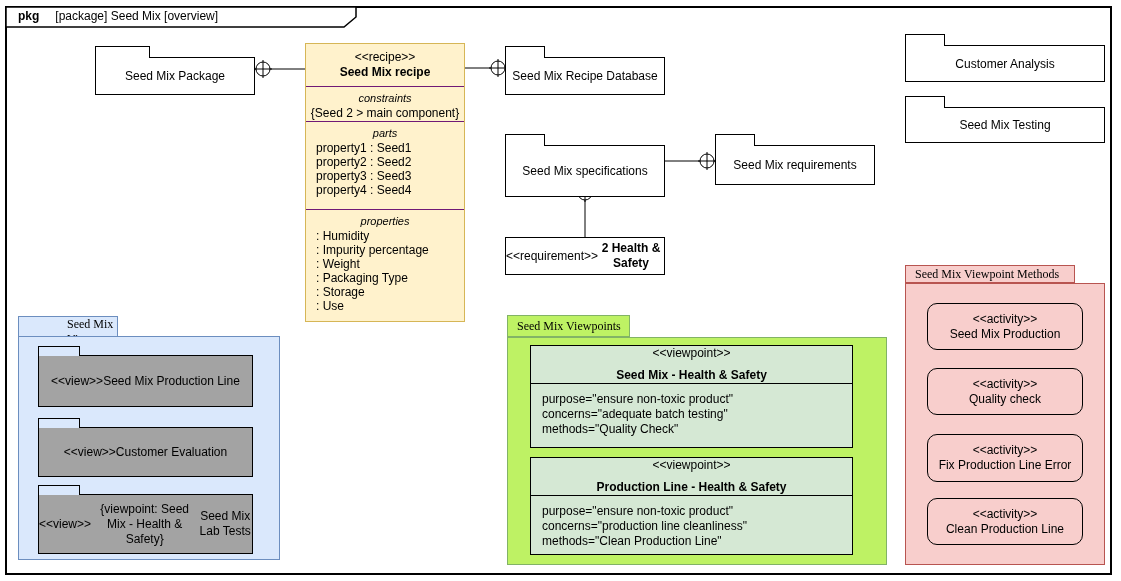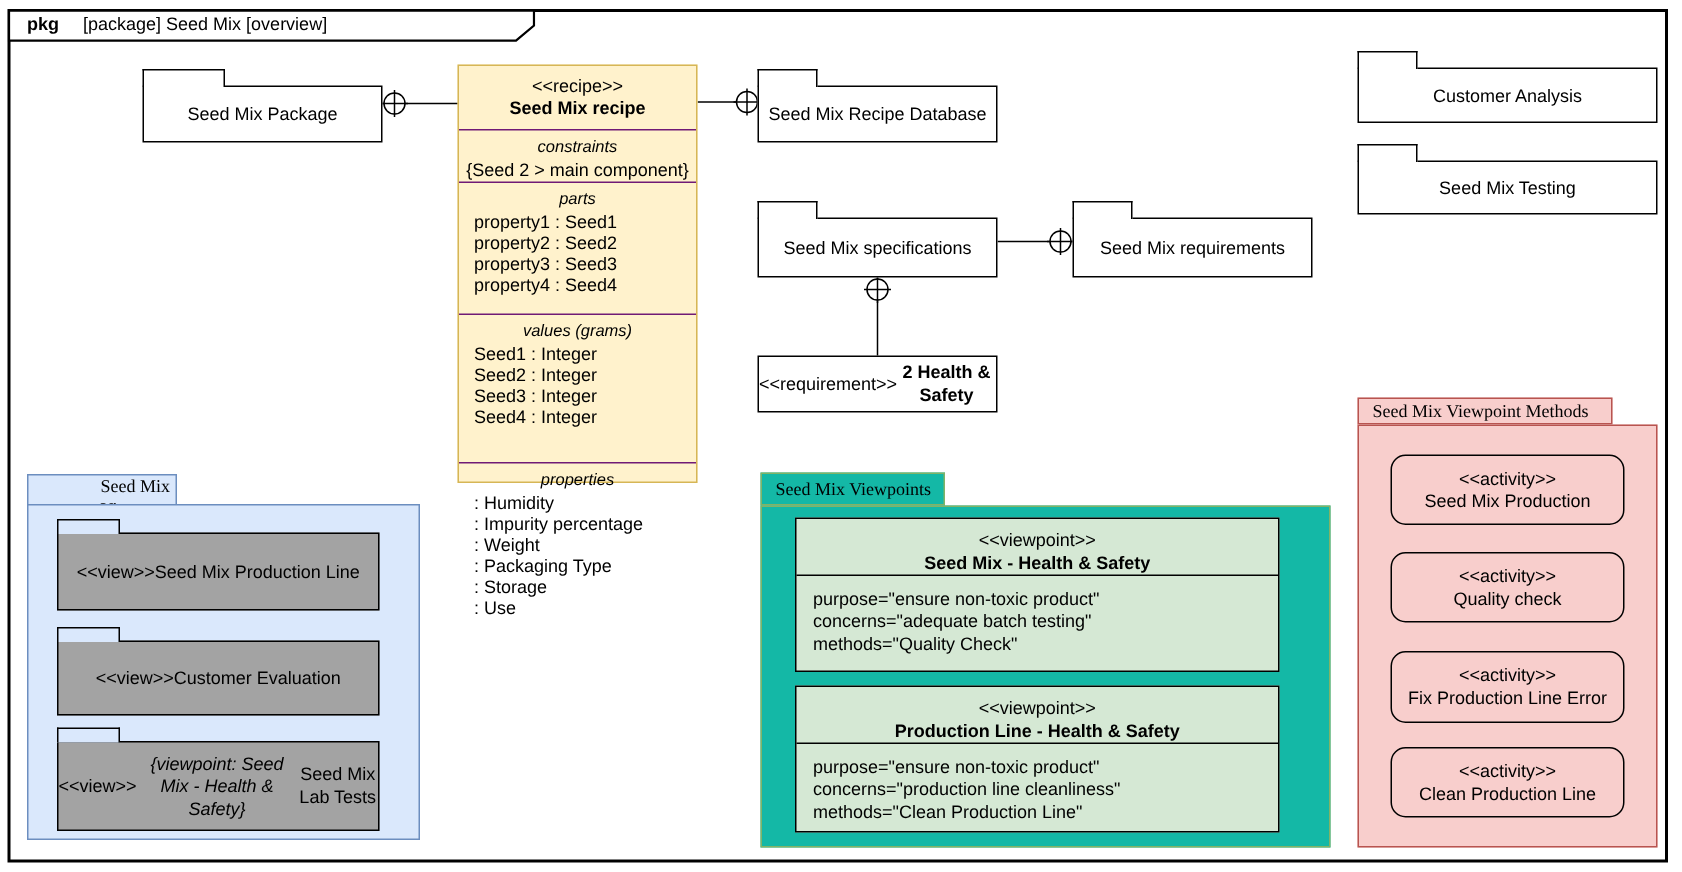"Seed Mix specifications" div.pkg { height: 40px -> 52px }
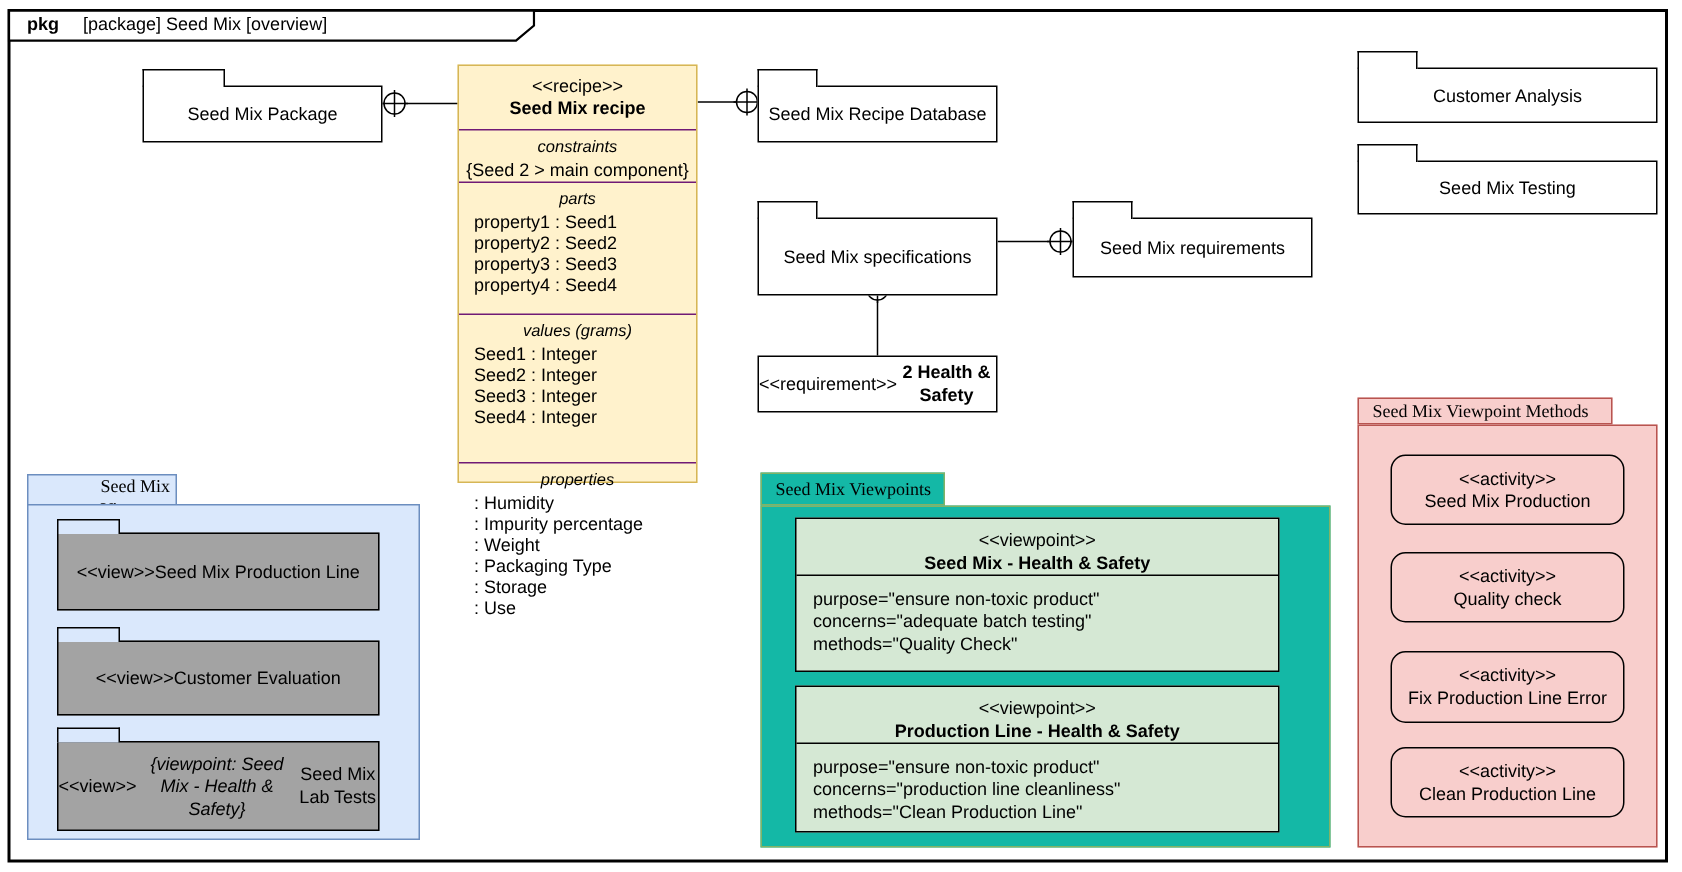"values (grams)" div.rsec { html: <div> <div>values (grams)</div> <div>Seed1 : Integer</div> <div>Seed2 : Integer</div> <div>Seed3 : Integer</div> <div>Seed4 : Integer</div> </div> -> none }
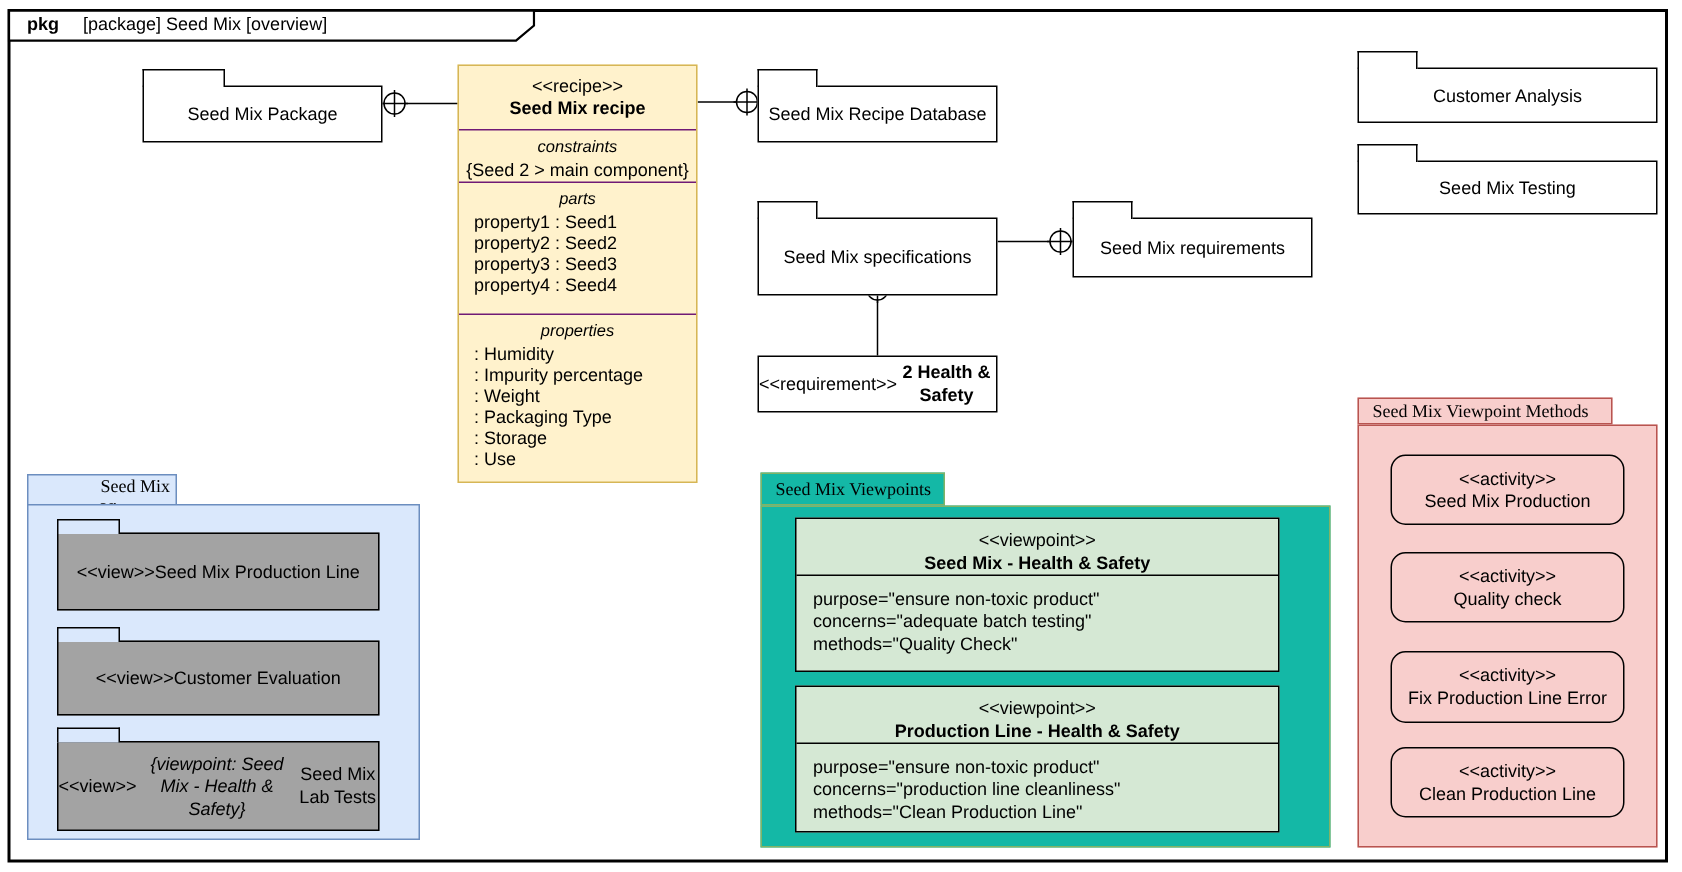"Seed Mix Viewpoints" .green-t { background: #14b8a6 -> #bef264 }
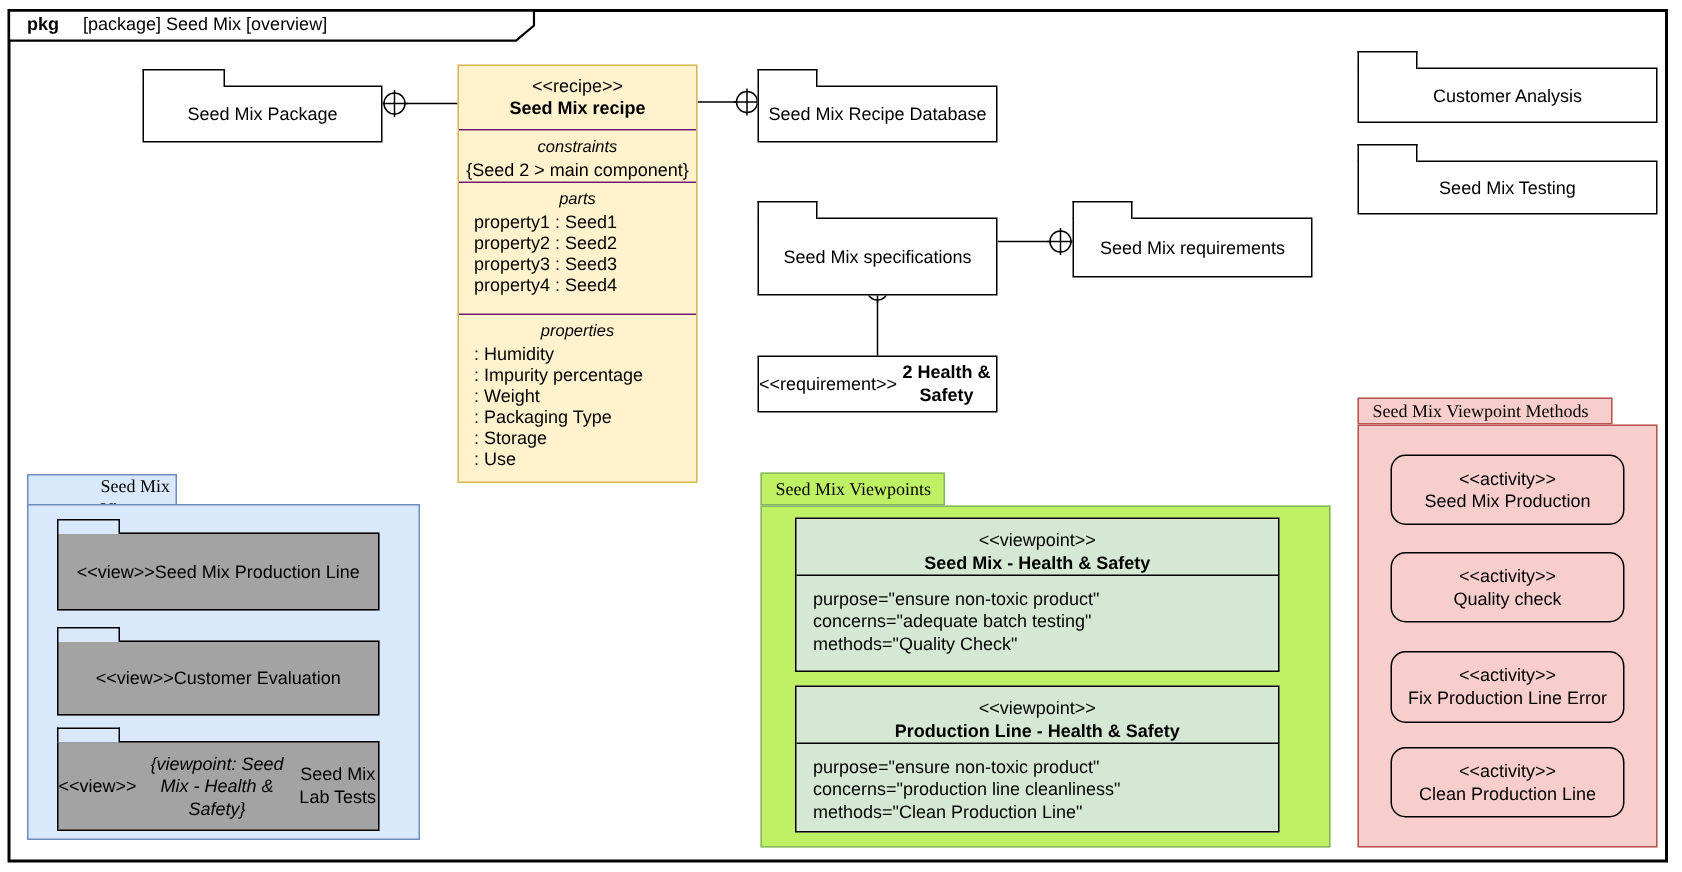"<<viewpoint>>" .vp-head { justify-content: flex-end -> space-between }
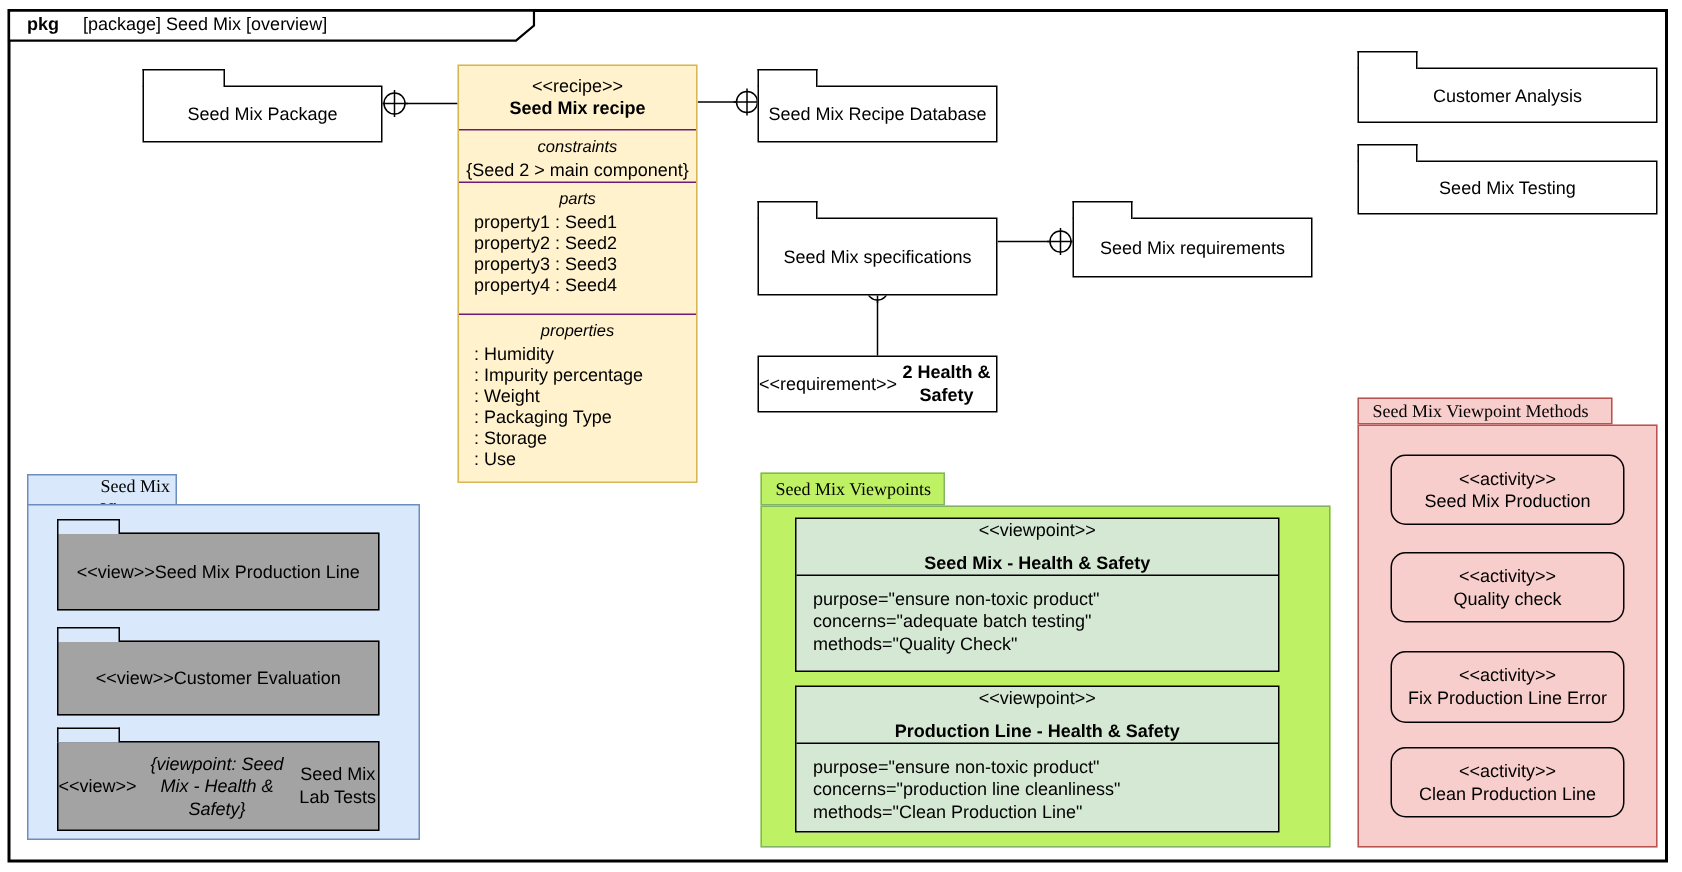"{viewpoint: Seed Mix - Health" .ital { font-style: italic -> none }
